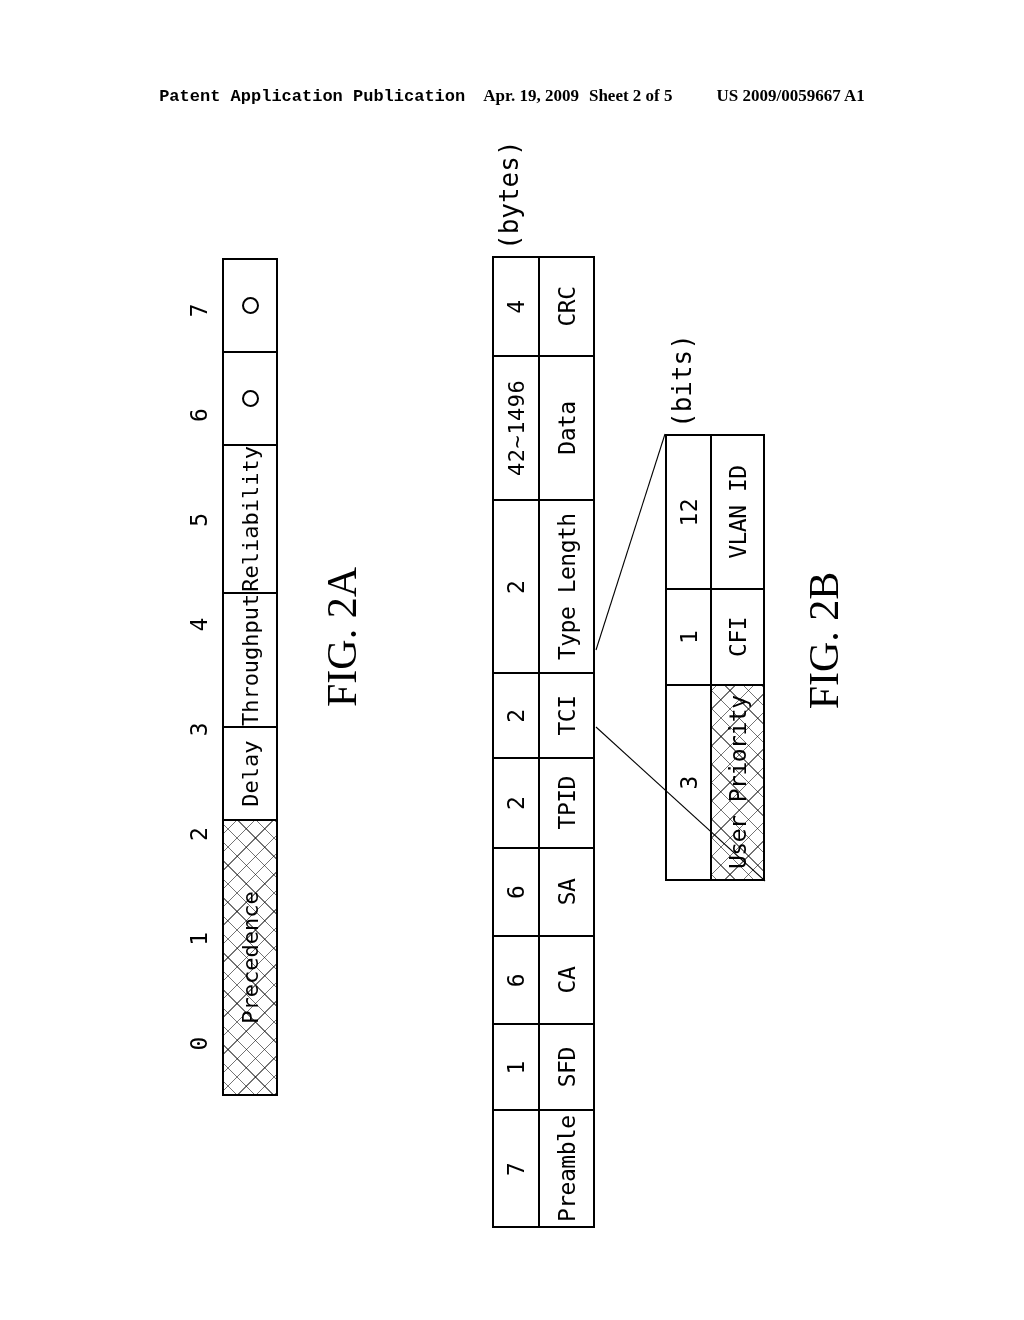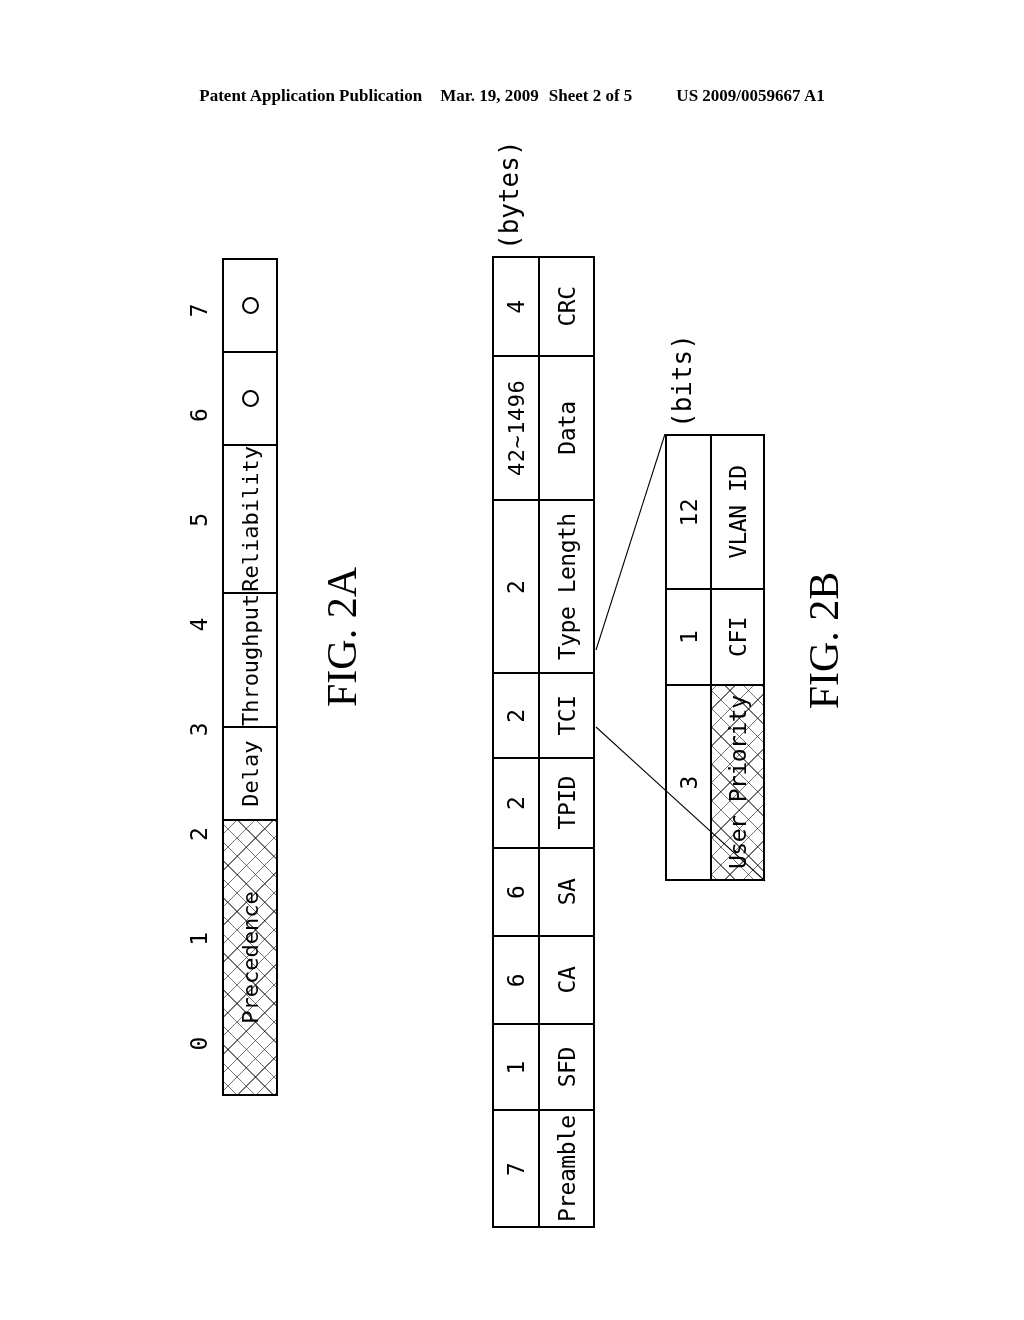"Patent Application Publication" .page-header .seg-pub { font-family: none -> Liberation Mono, monospace }
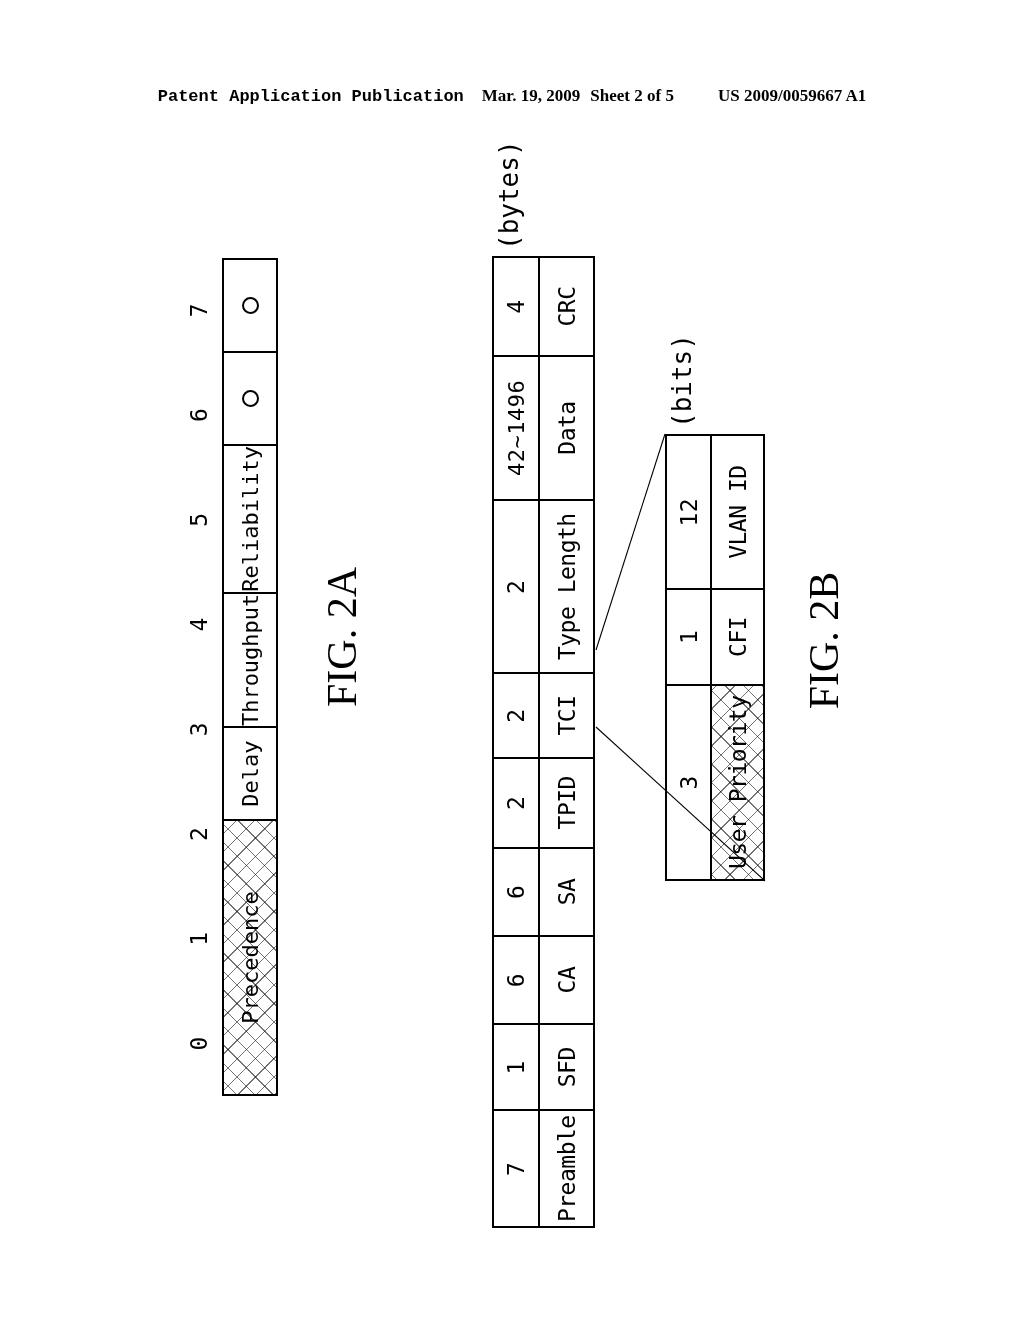"Mar. 19, 2009" span.seg-date { text: Mar -> Apr }
